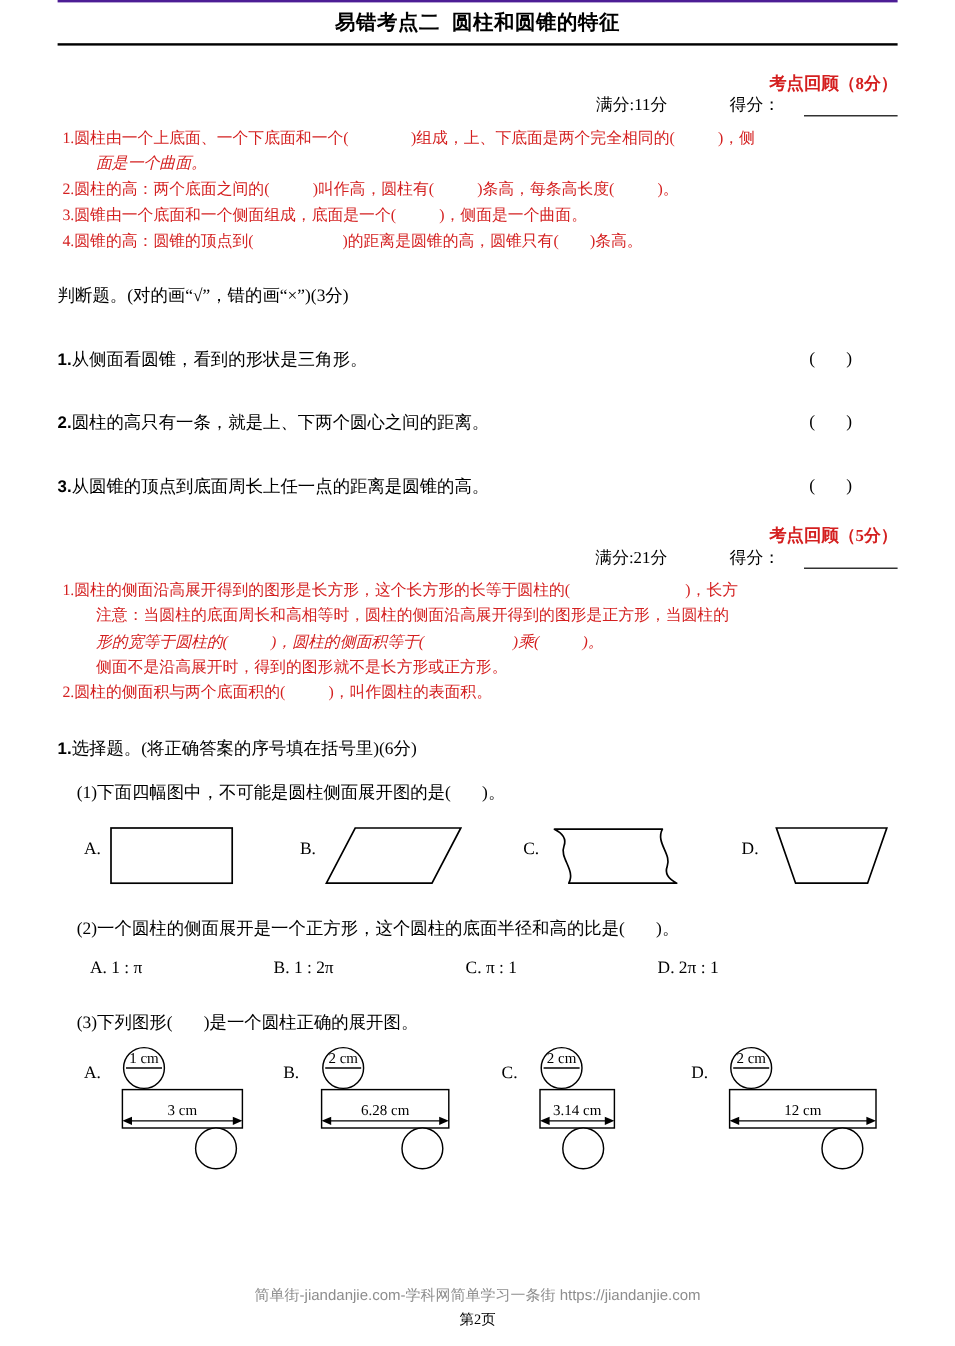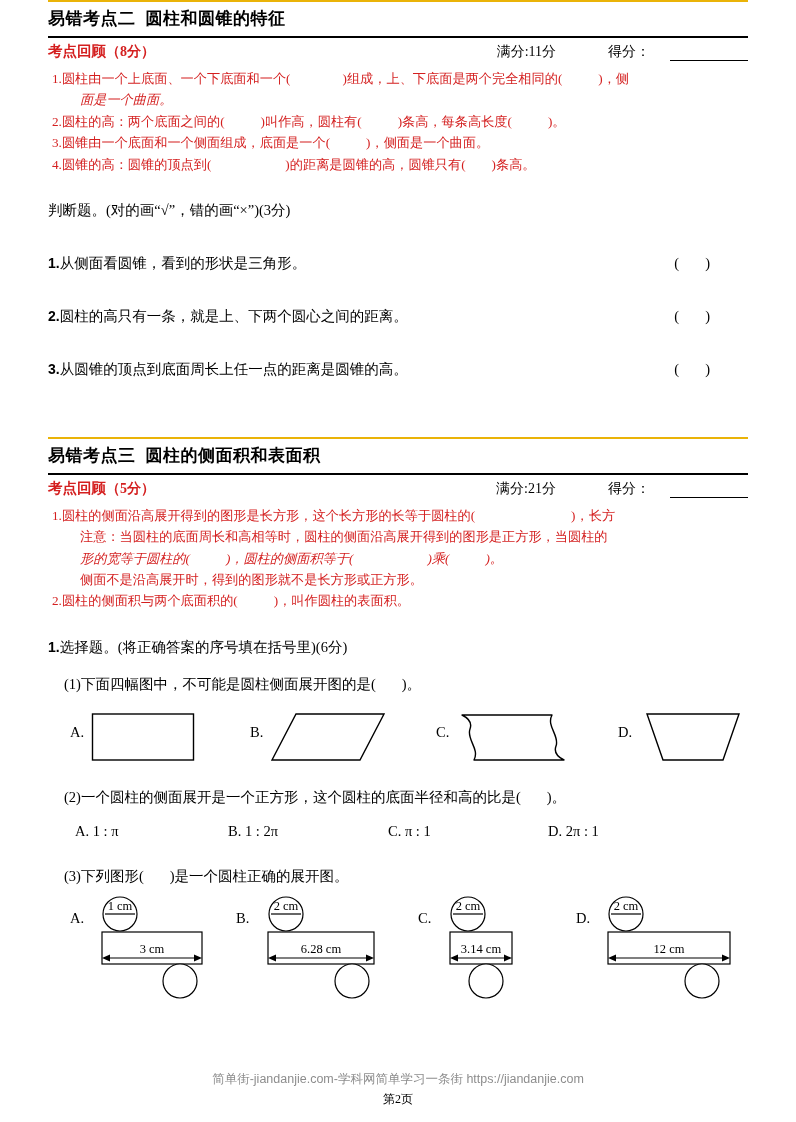"易错考点二 圆柱和圆锥的特征" .sec-head { border-top: 2px solid #eab308 -> 2px solid #4c1d95; text-align: none -> center }
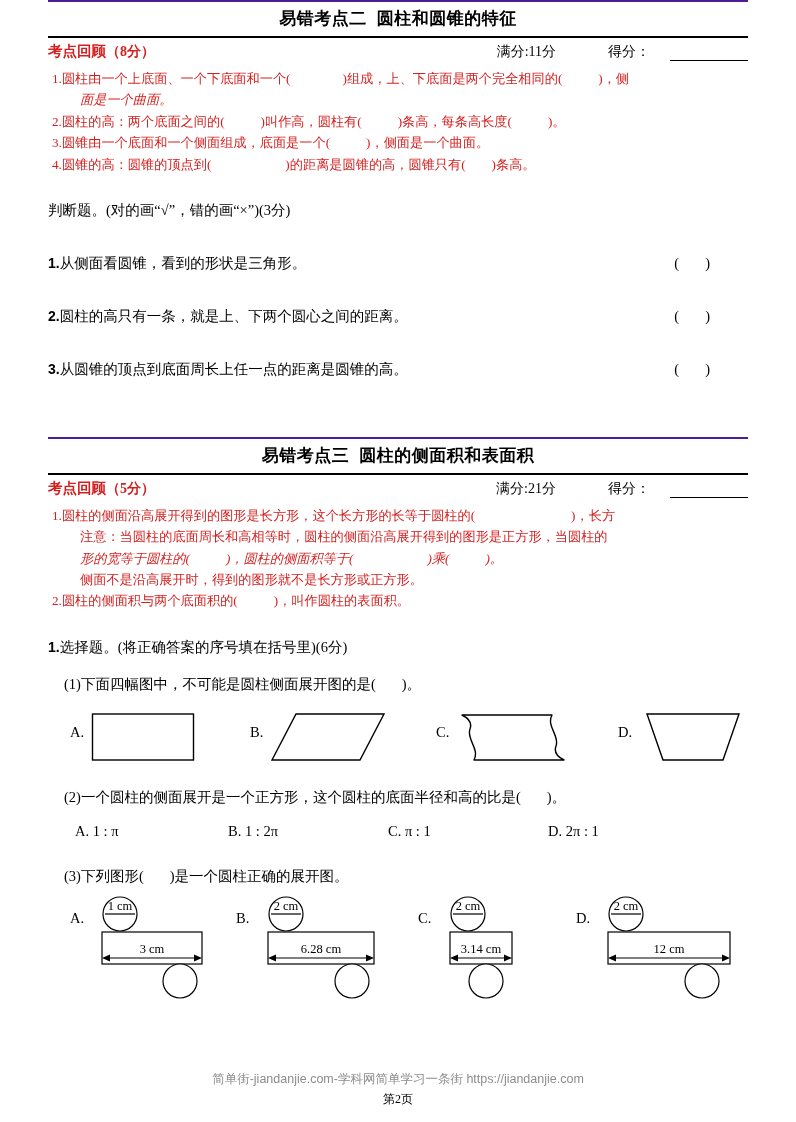"考点回顾（8分）" .review-bar { flex-direction: none -> column; margin-top: 4px -> 22px }
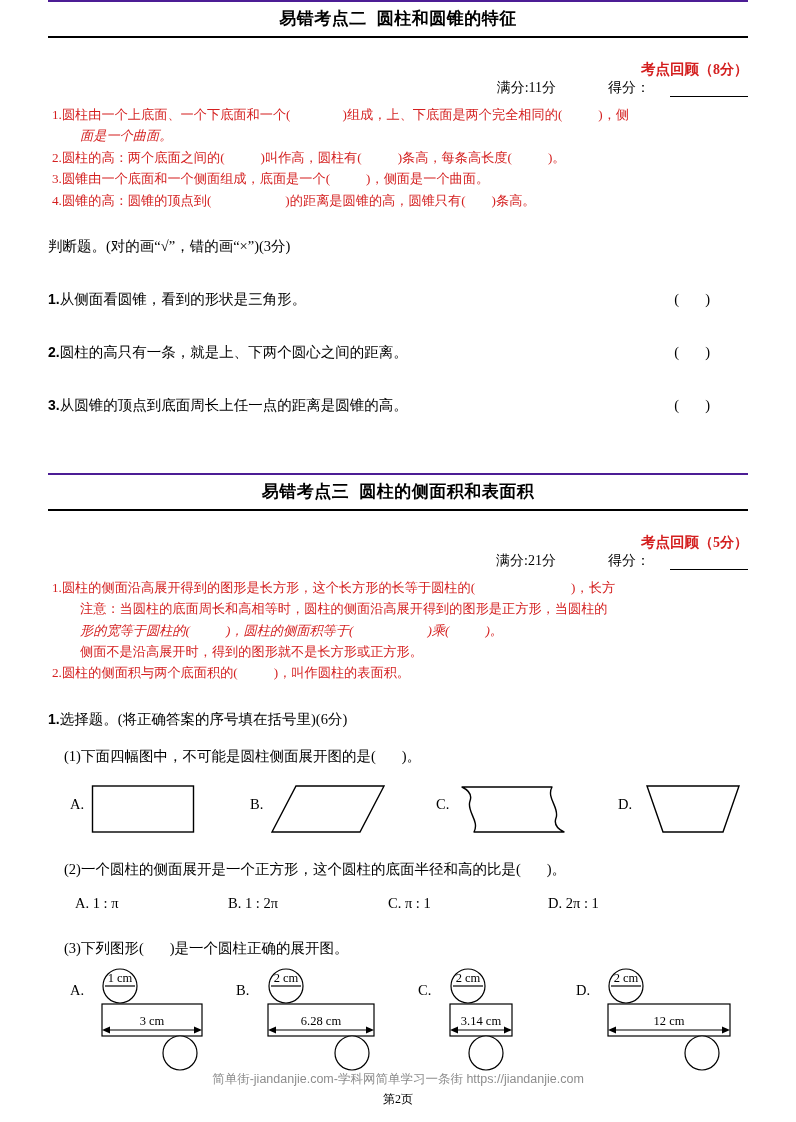"易错考点三 圆柱的侧面积和表面积" div.sec2-wrap { html: <div> <div> <span><span>易错考点三</span><span></span><span>圆柱的侧面积和表面积</span></span> </div> </div> -> none }
